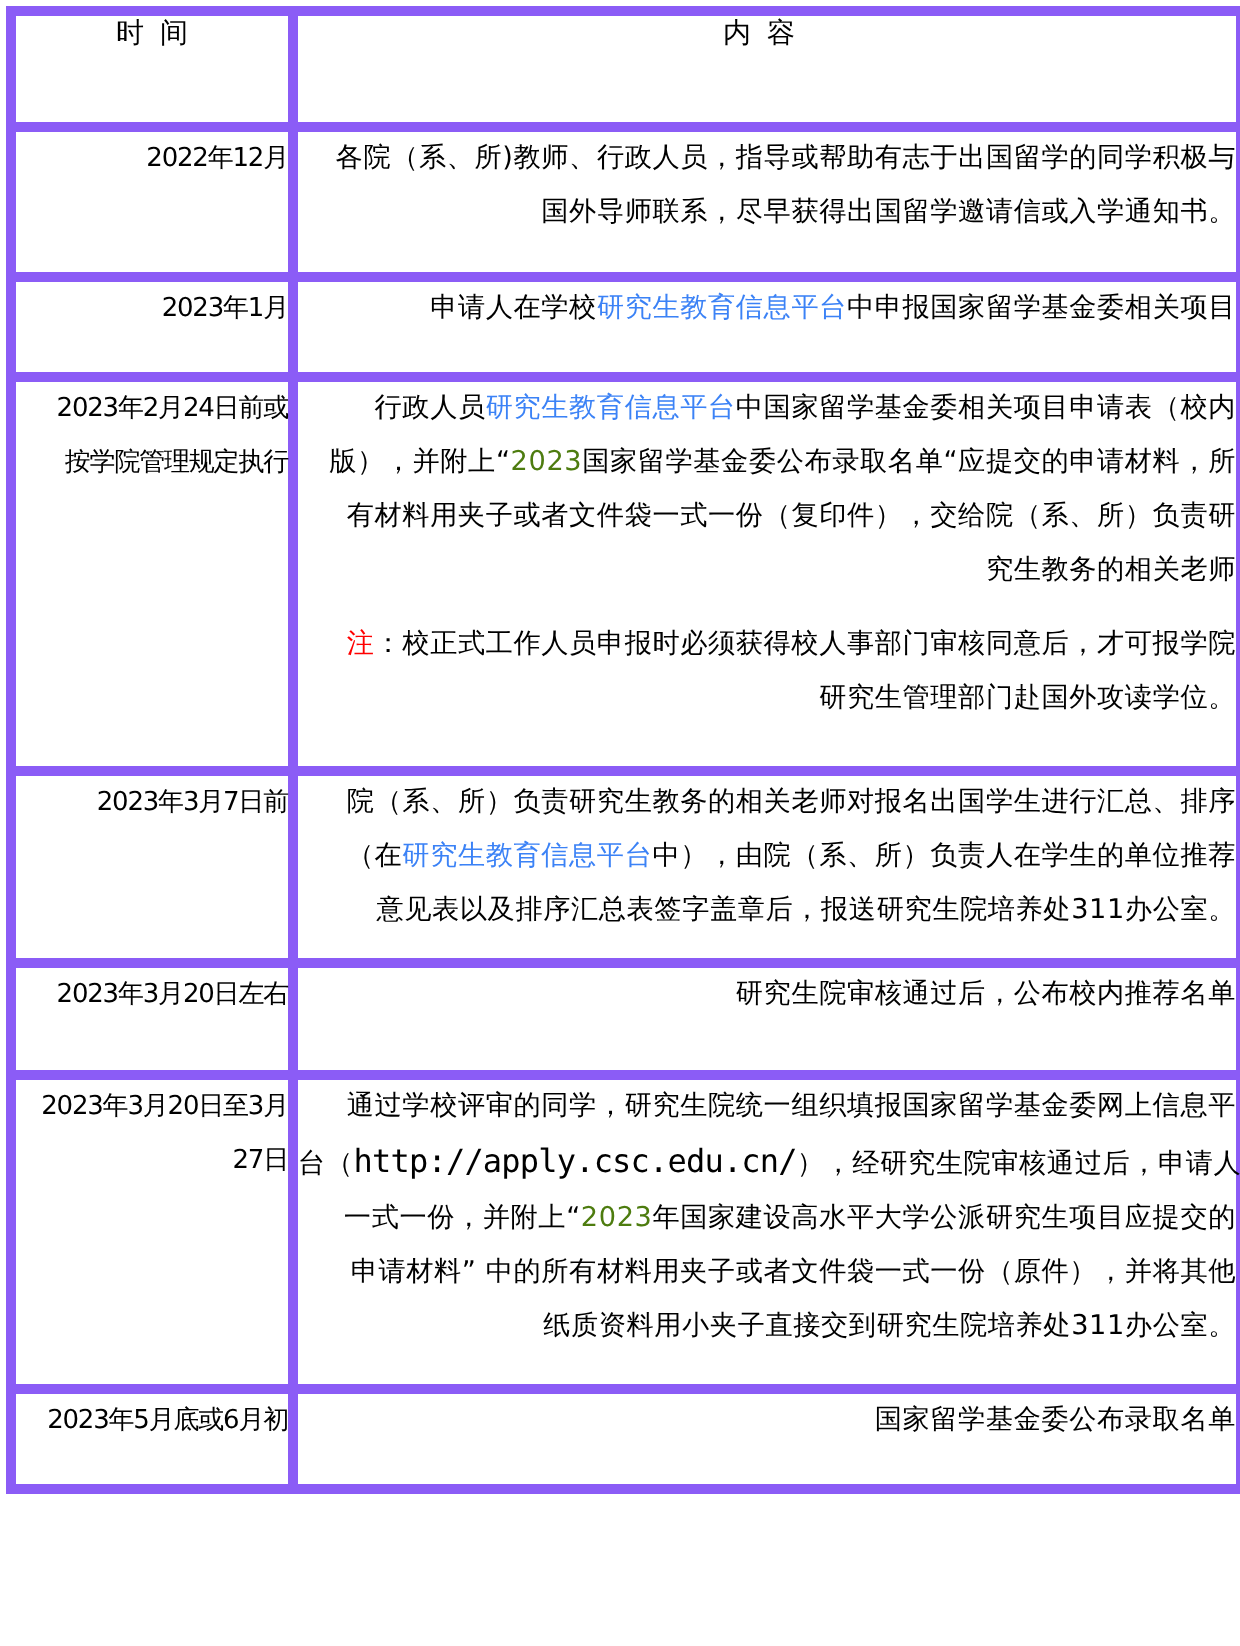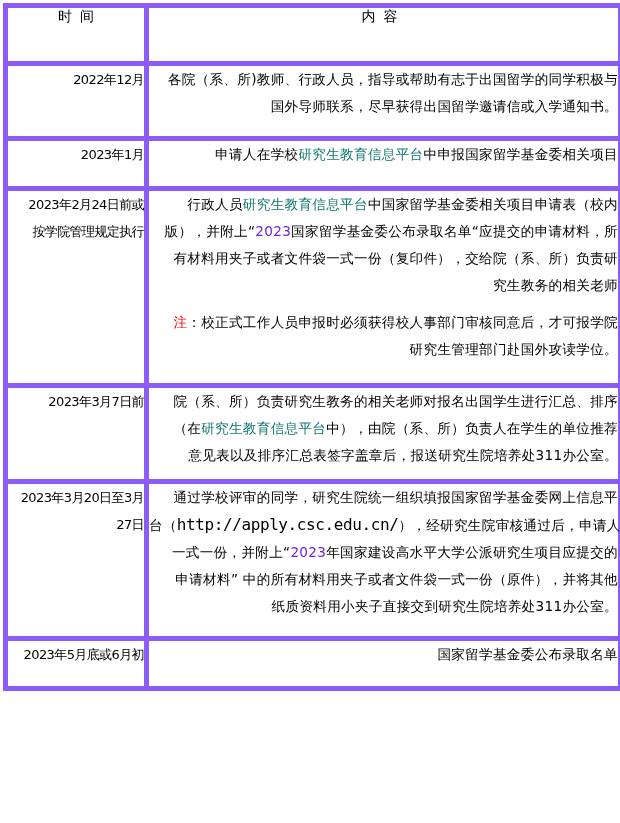"研究生教育信息平台" .green { color: #0f766e -> #3b82f6 }
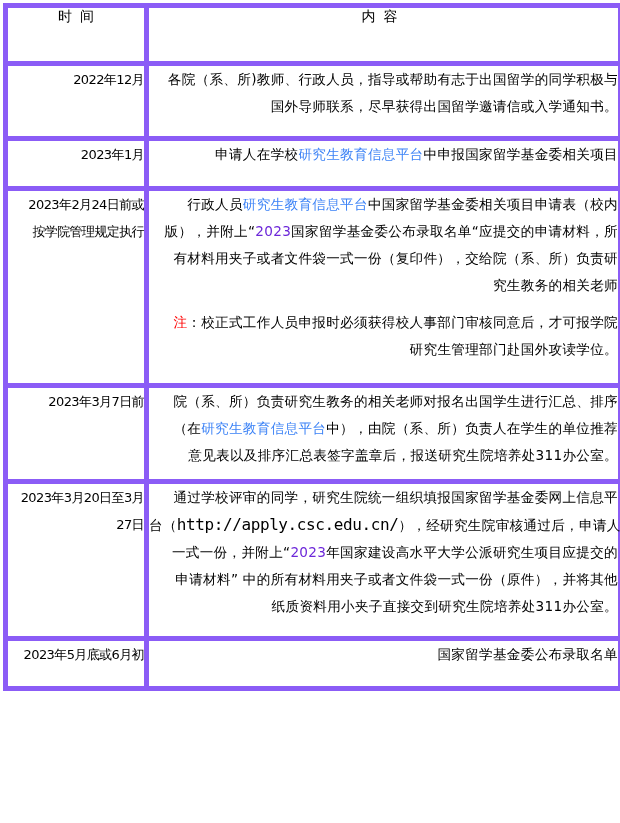"2023" .blue-num { color: #6d28d9 -> #4d7c0f }
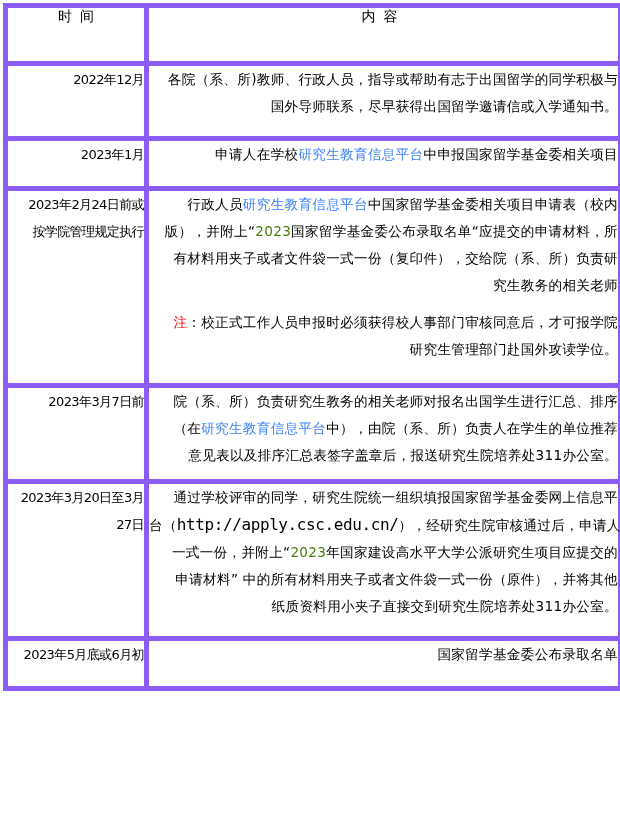"2023年3月20日左右" tr.r5 { html: none -> <tr> <td> <span>2023年3月20日左右</span> </td> <td> <span>研究生院审核通过后，公布校内推荐名单</span> </td> </tr> }
